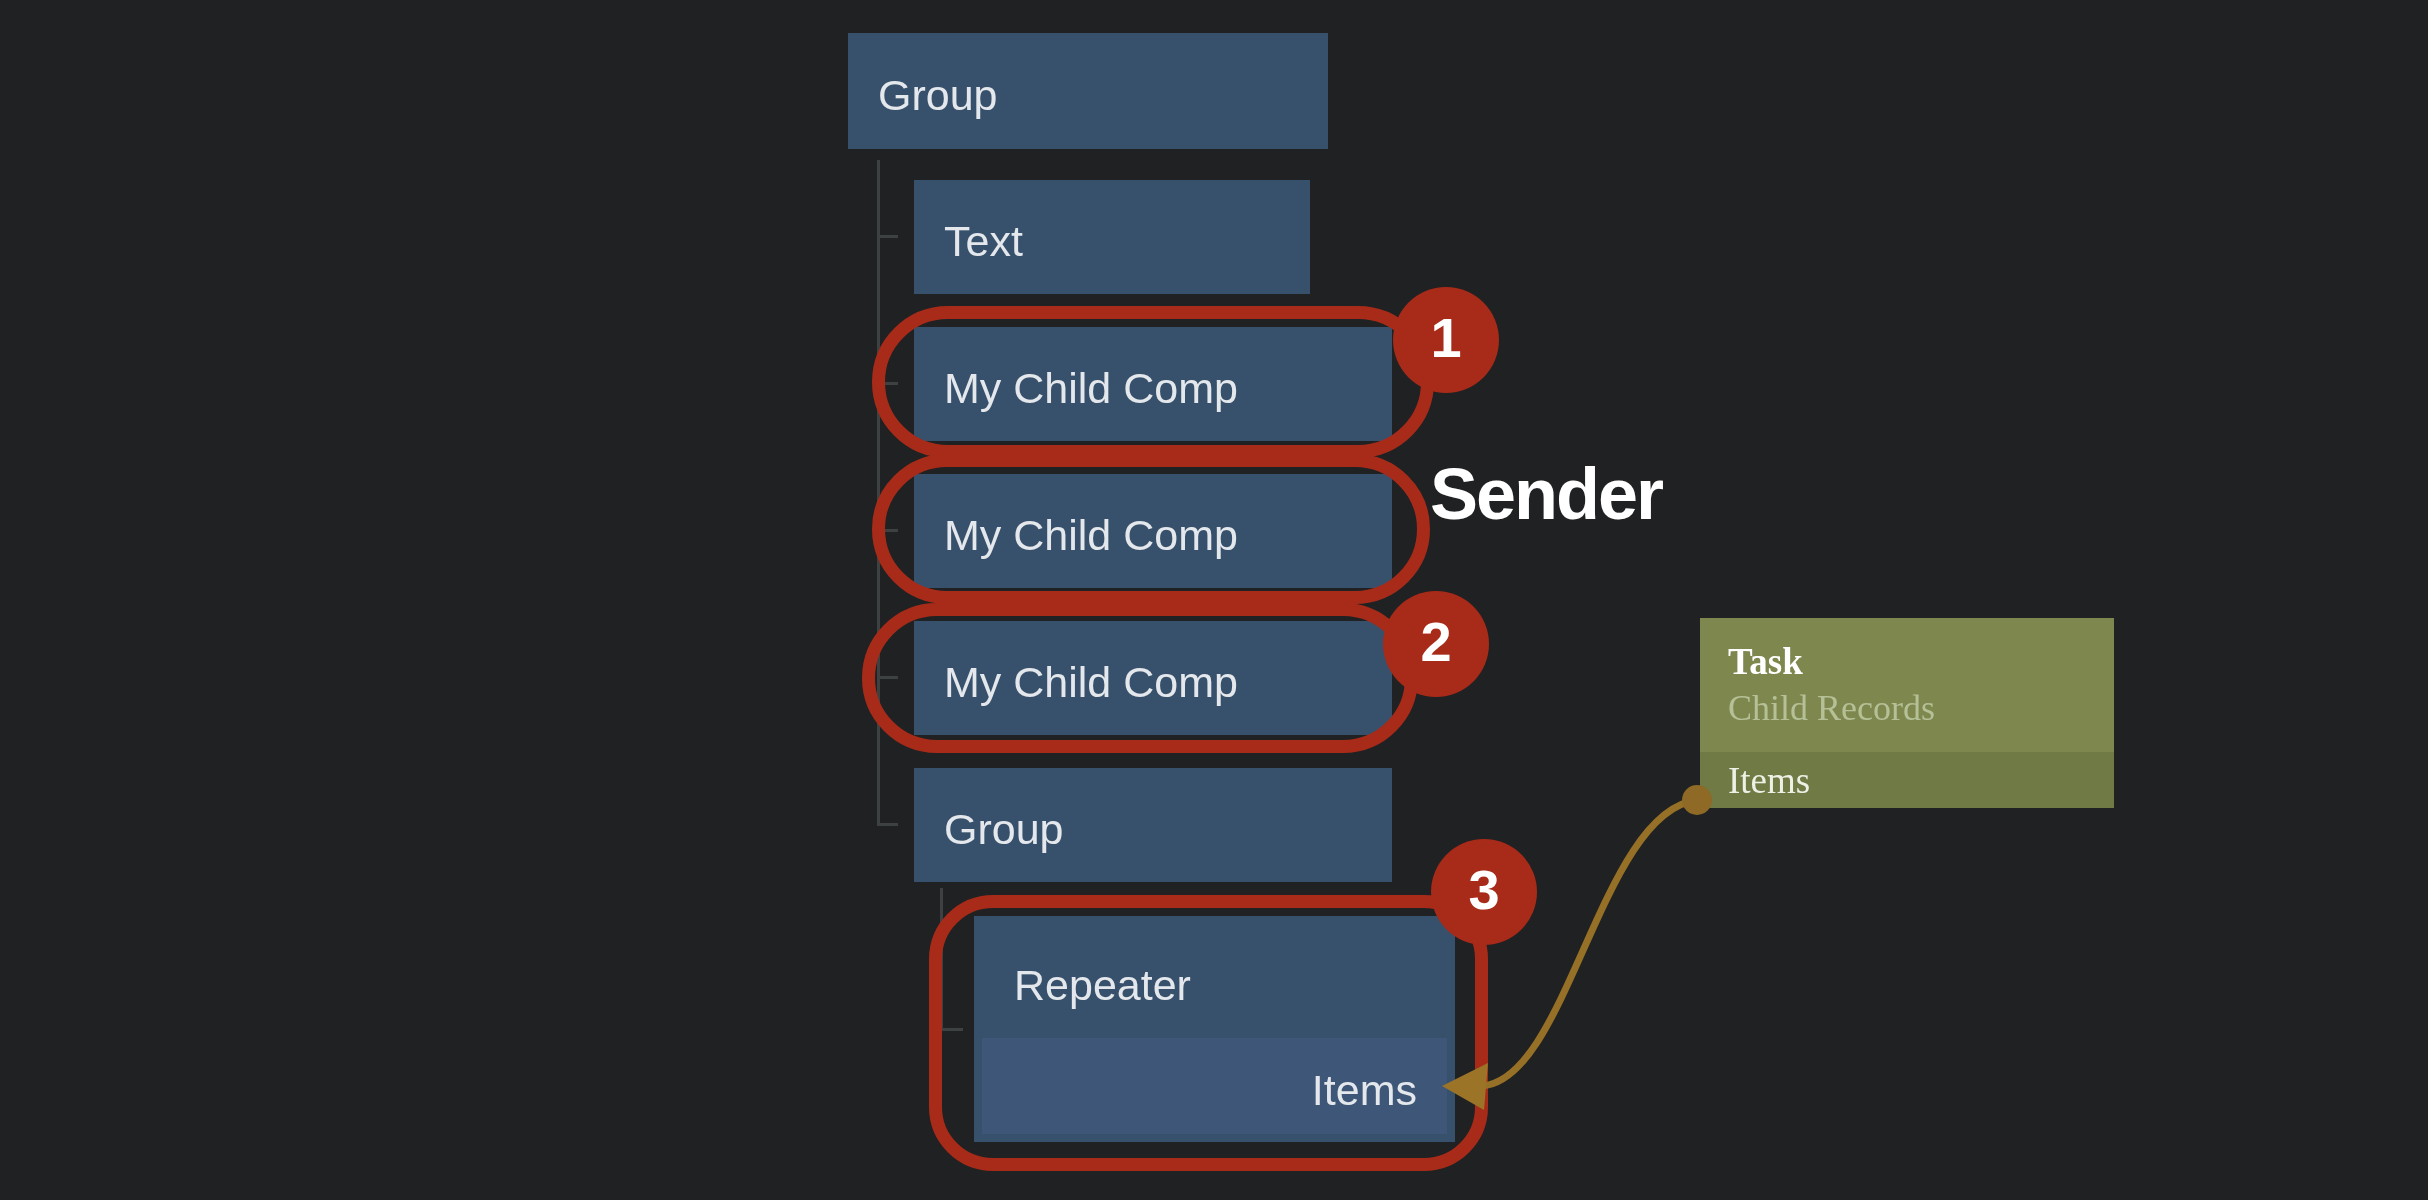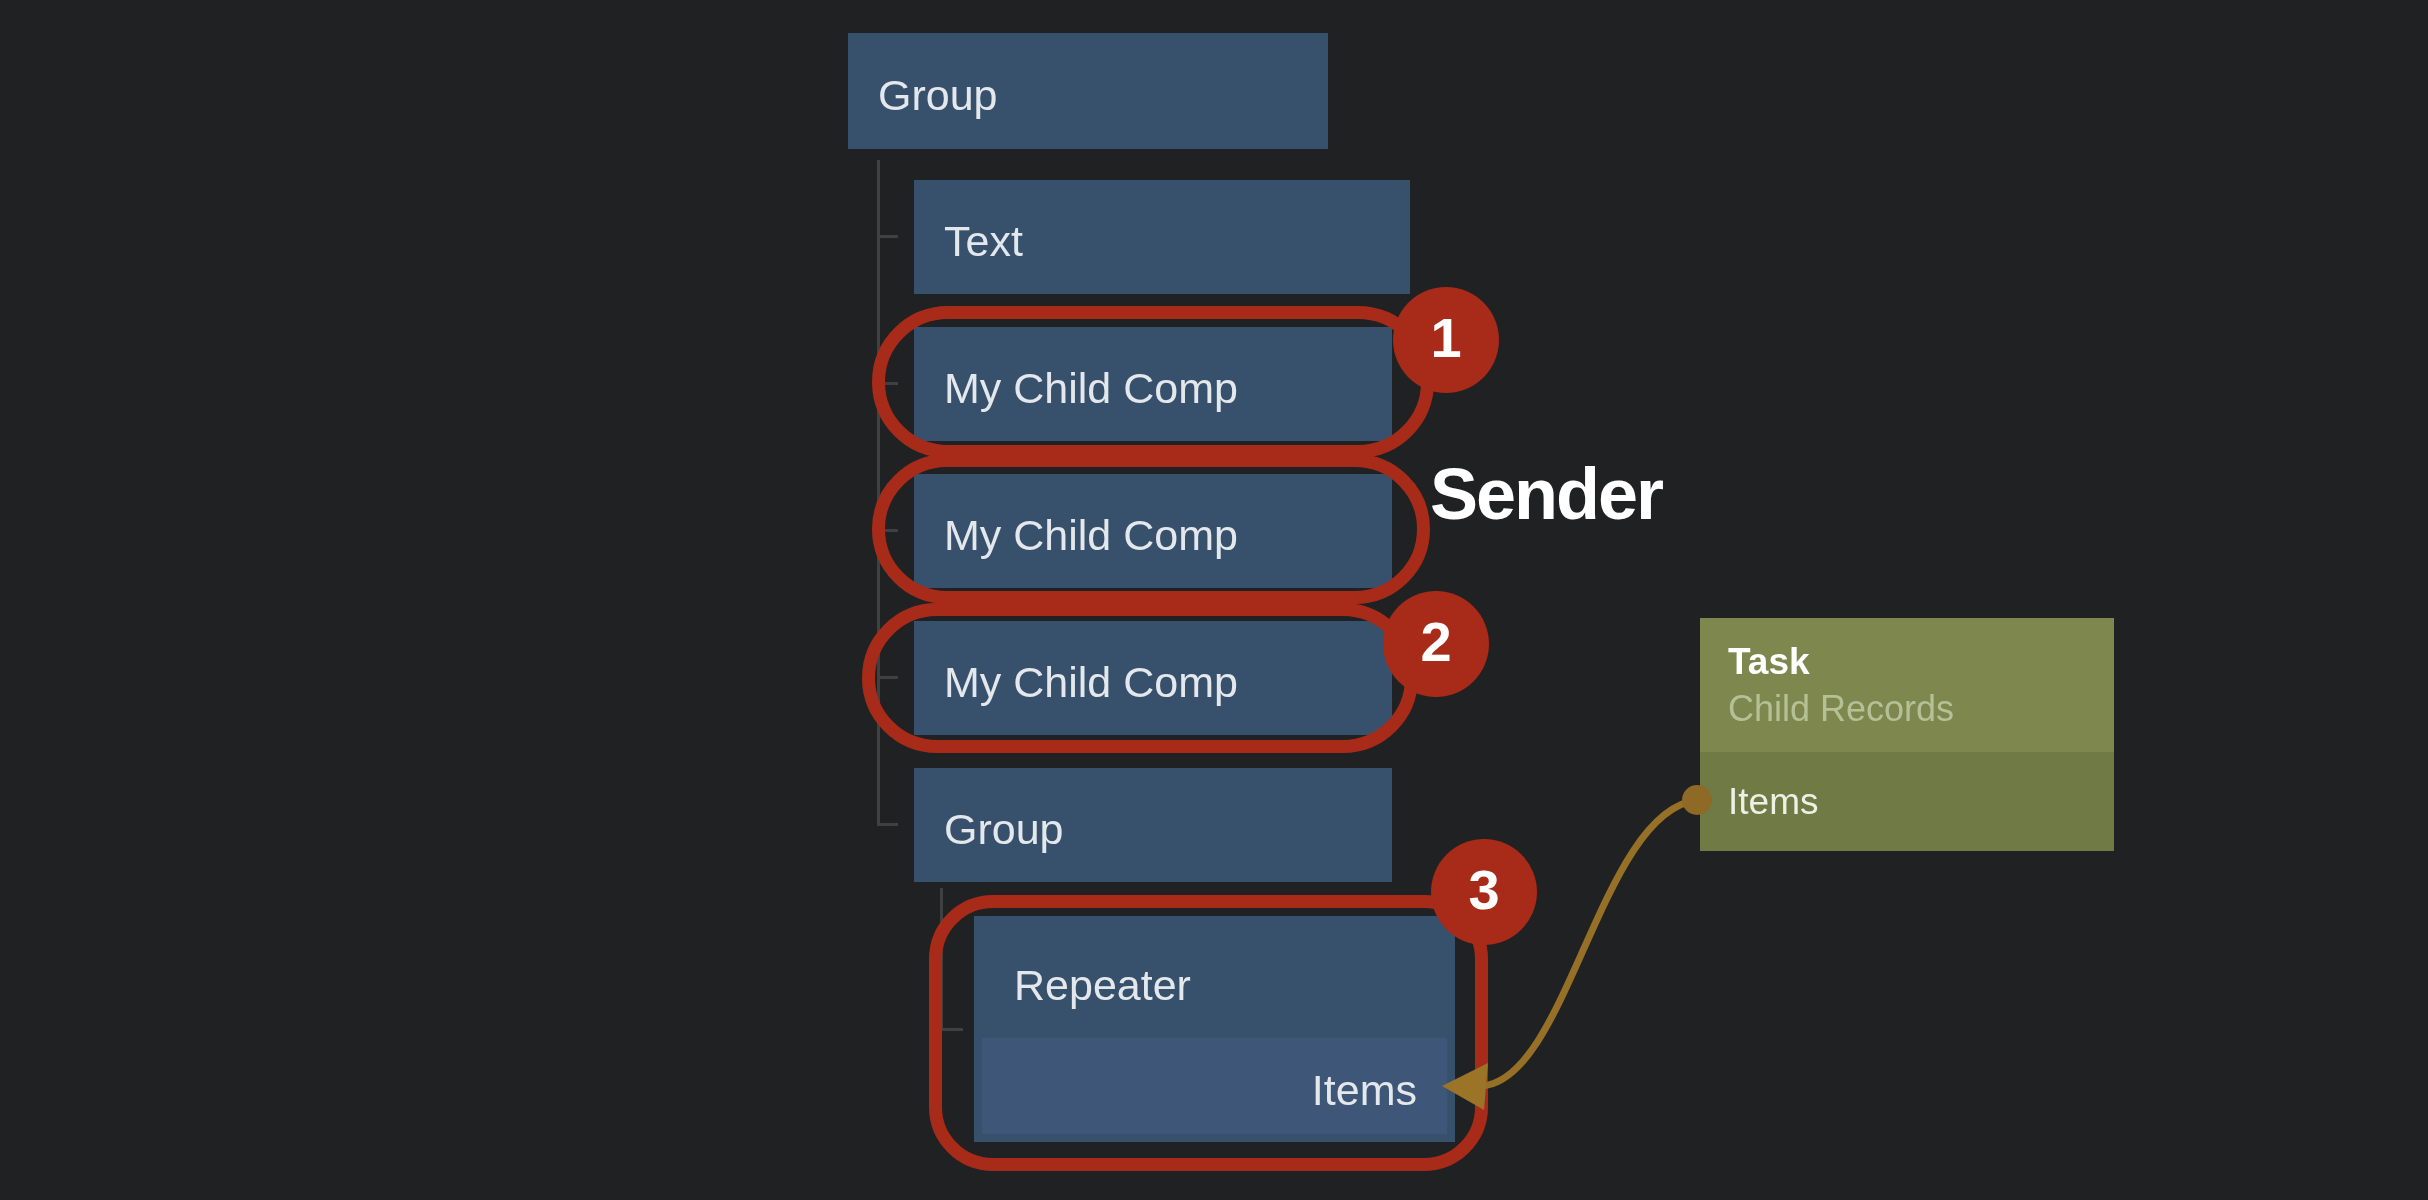"Text" div.node { width: 496px -> 396px }
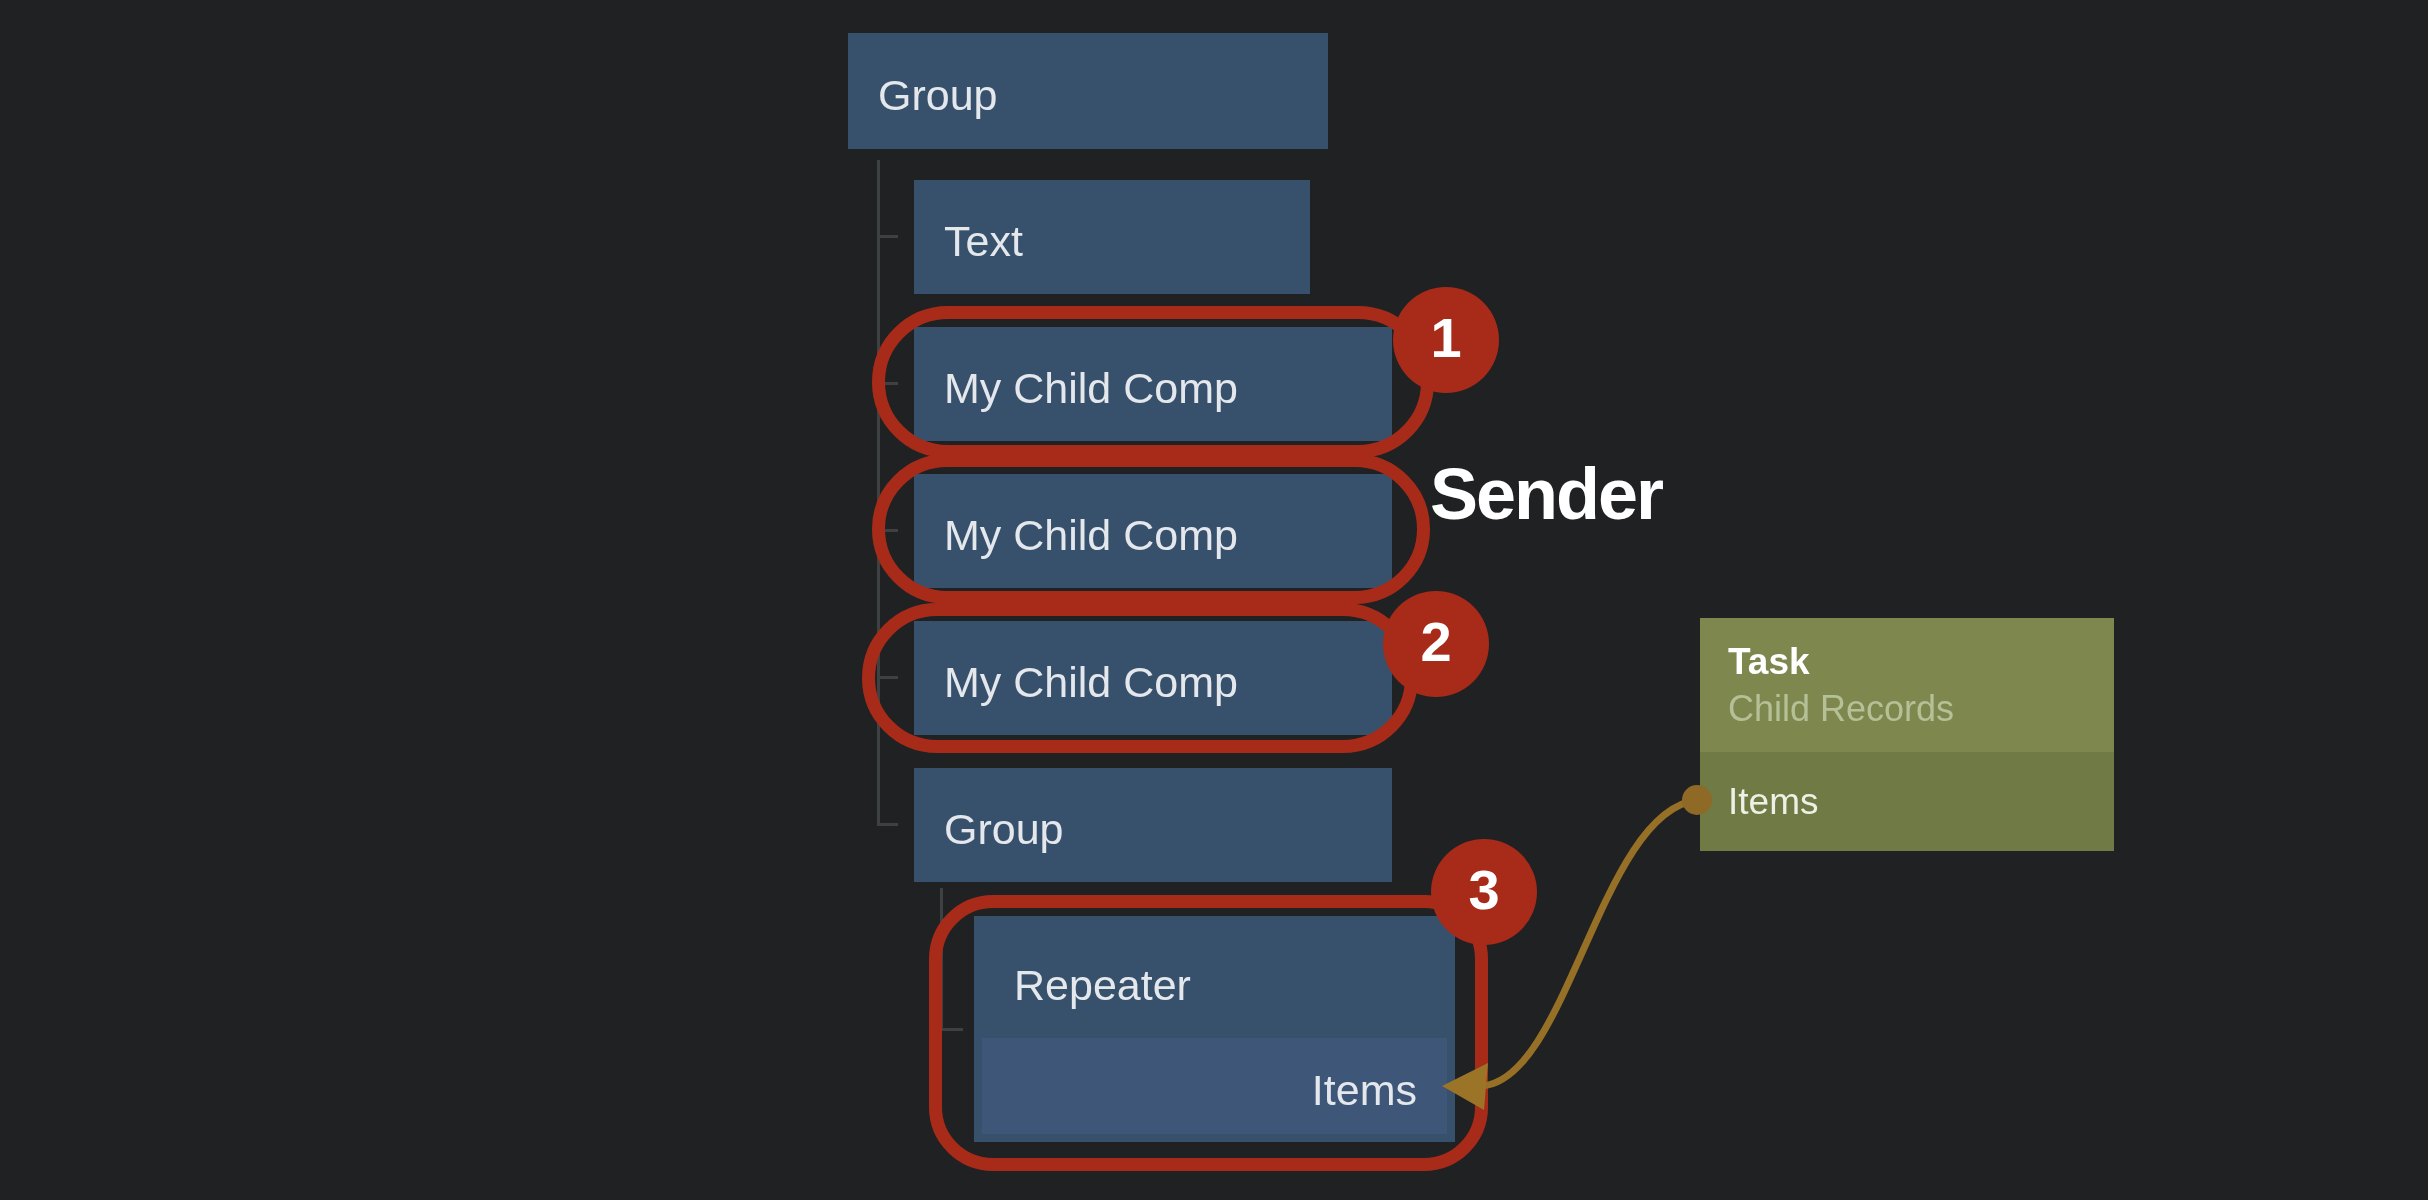"Task" #task-card { font-family: none -> Liberation Serif, serif; height: 233px -> 190px }
